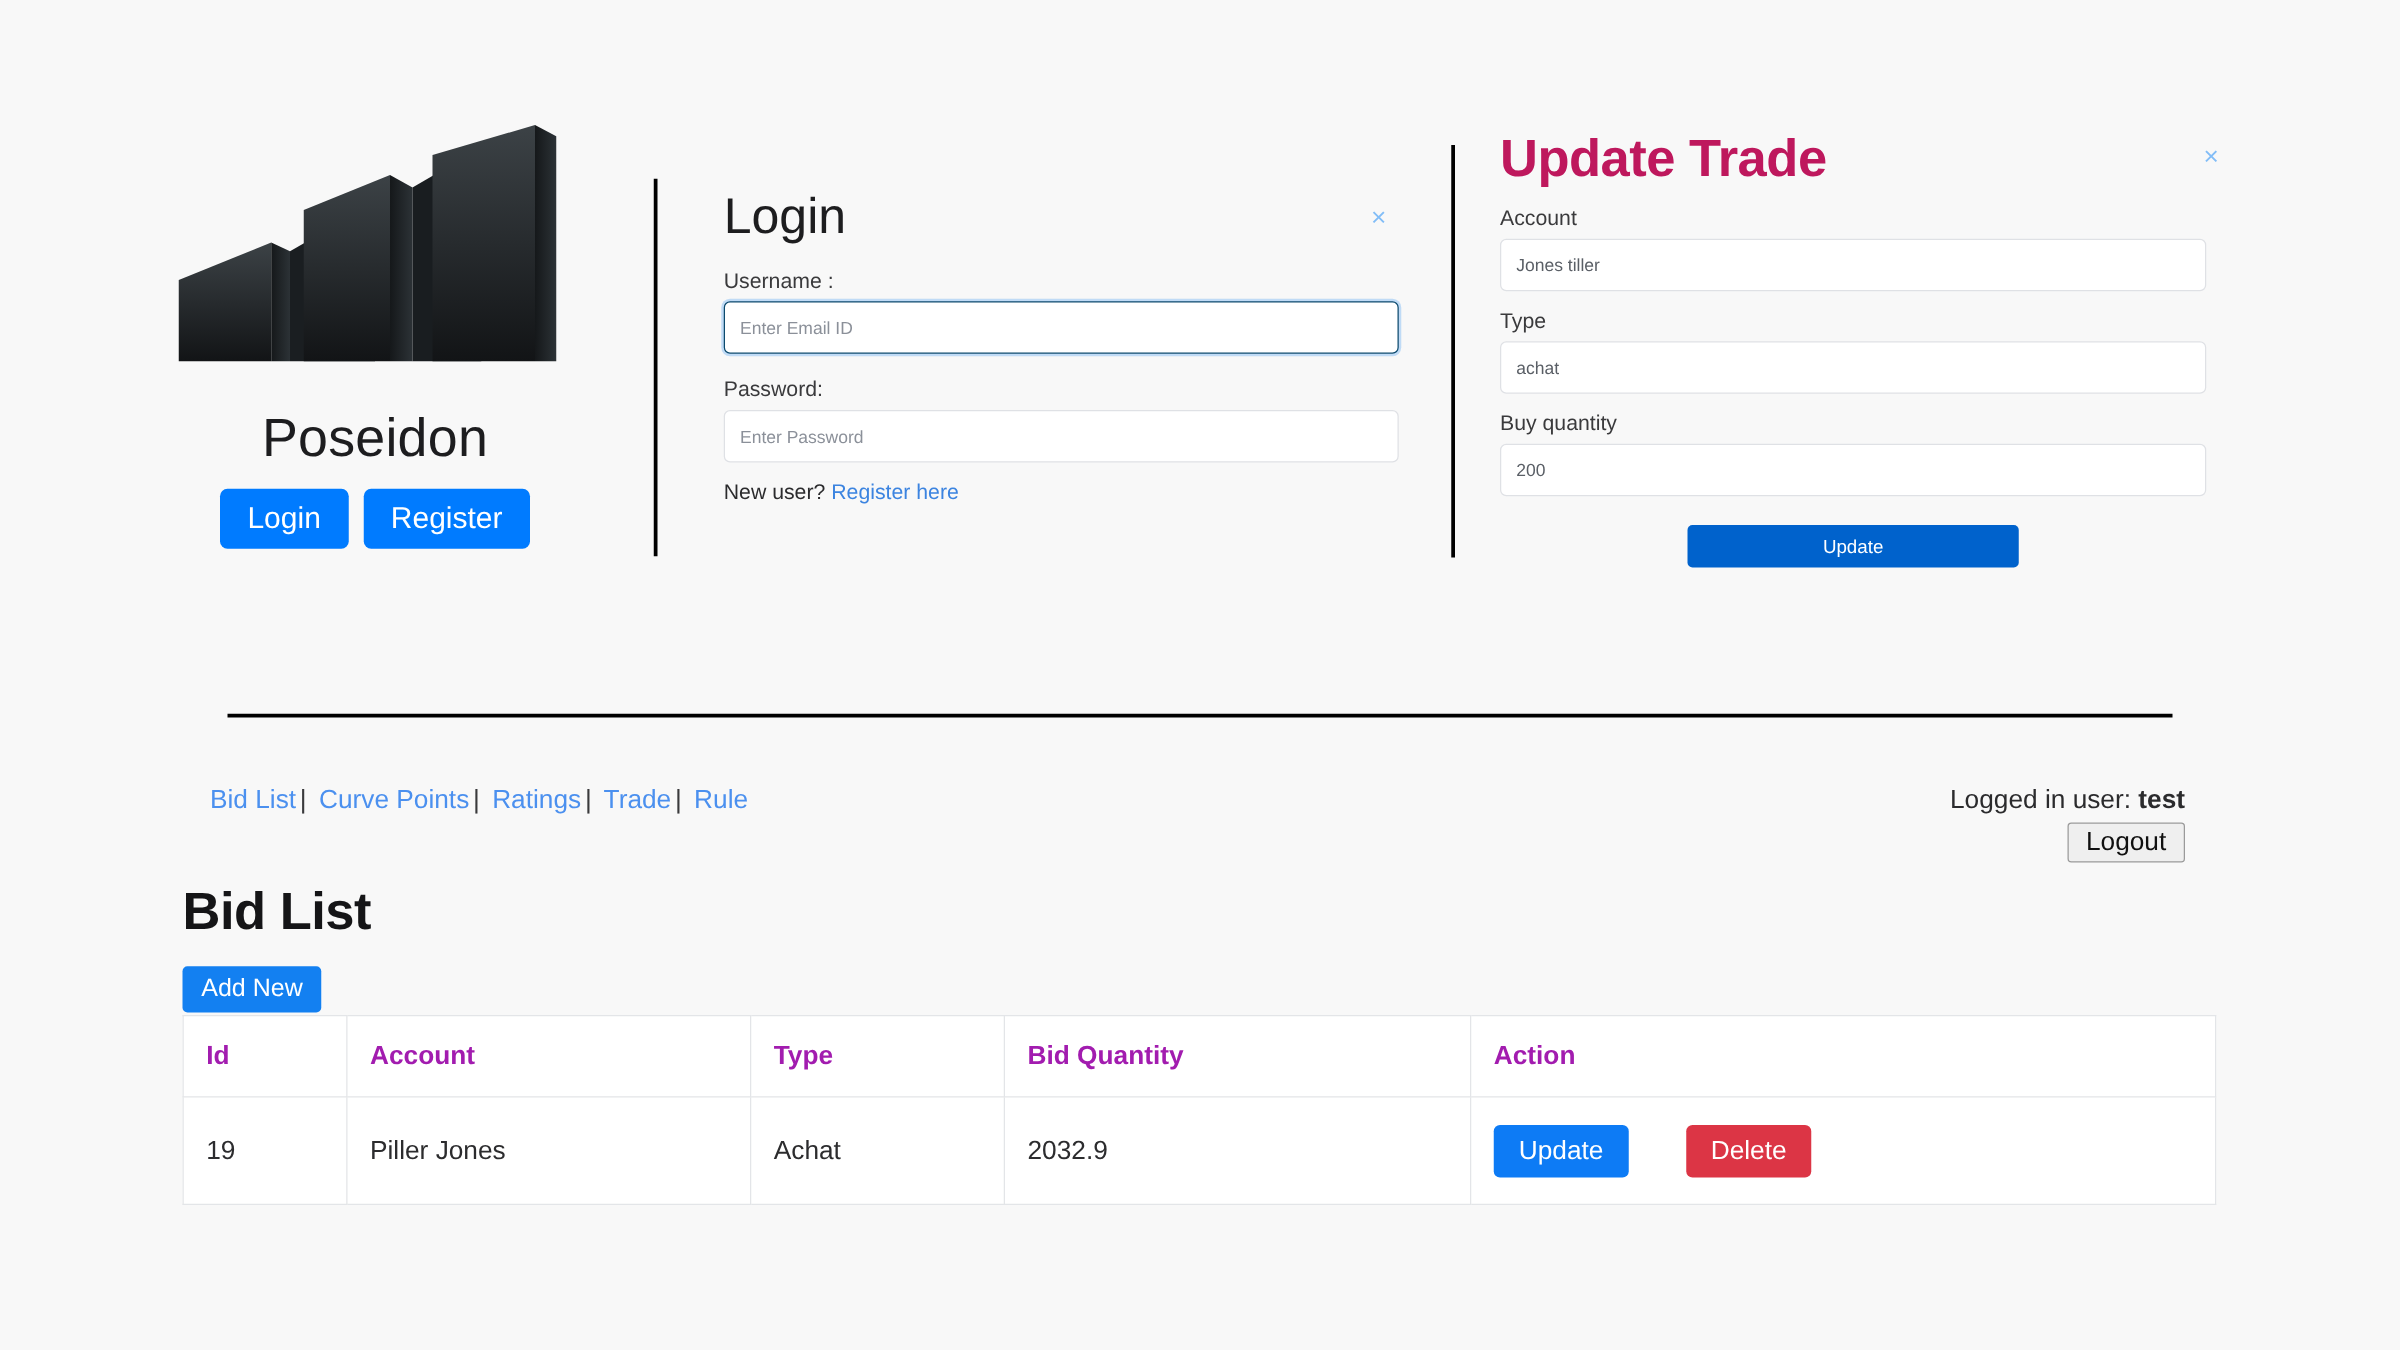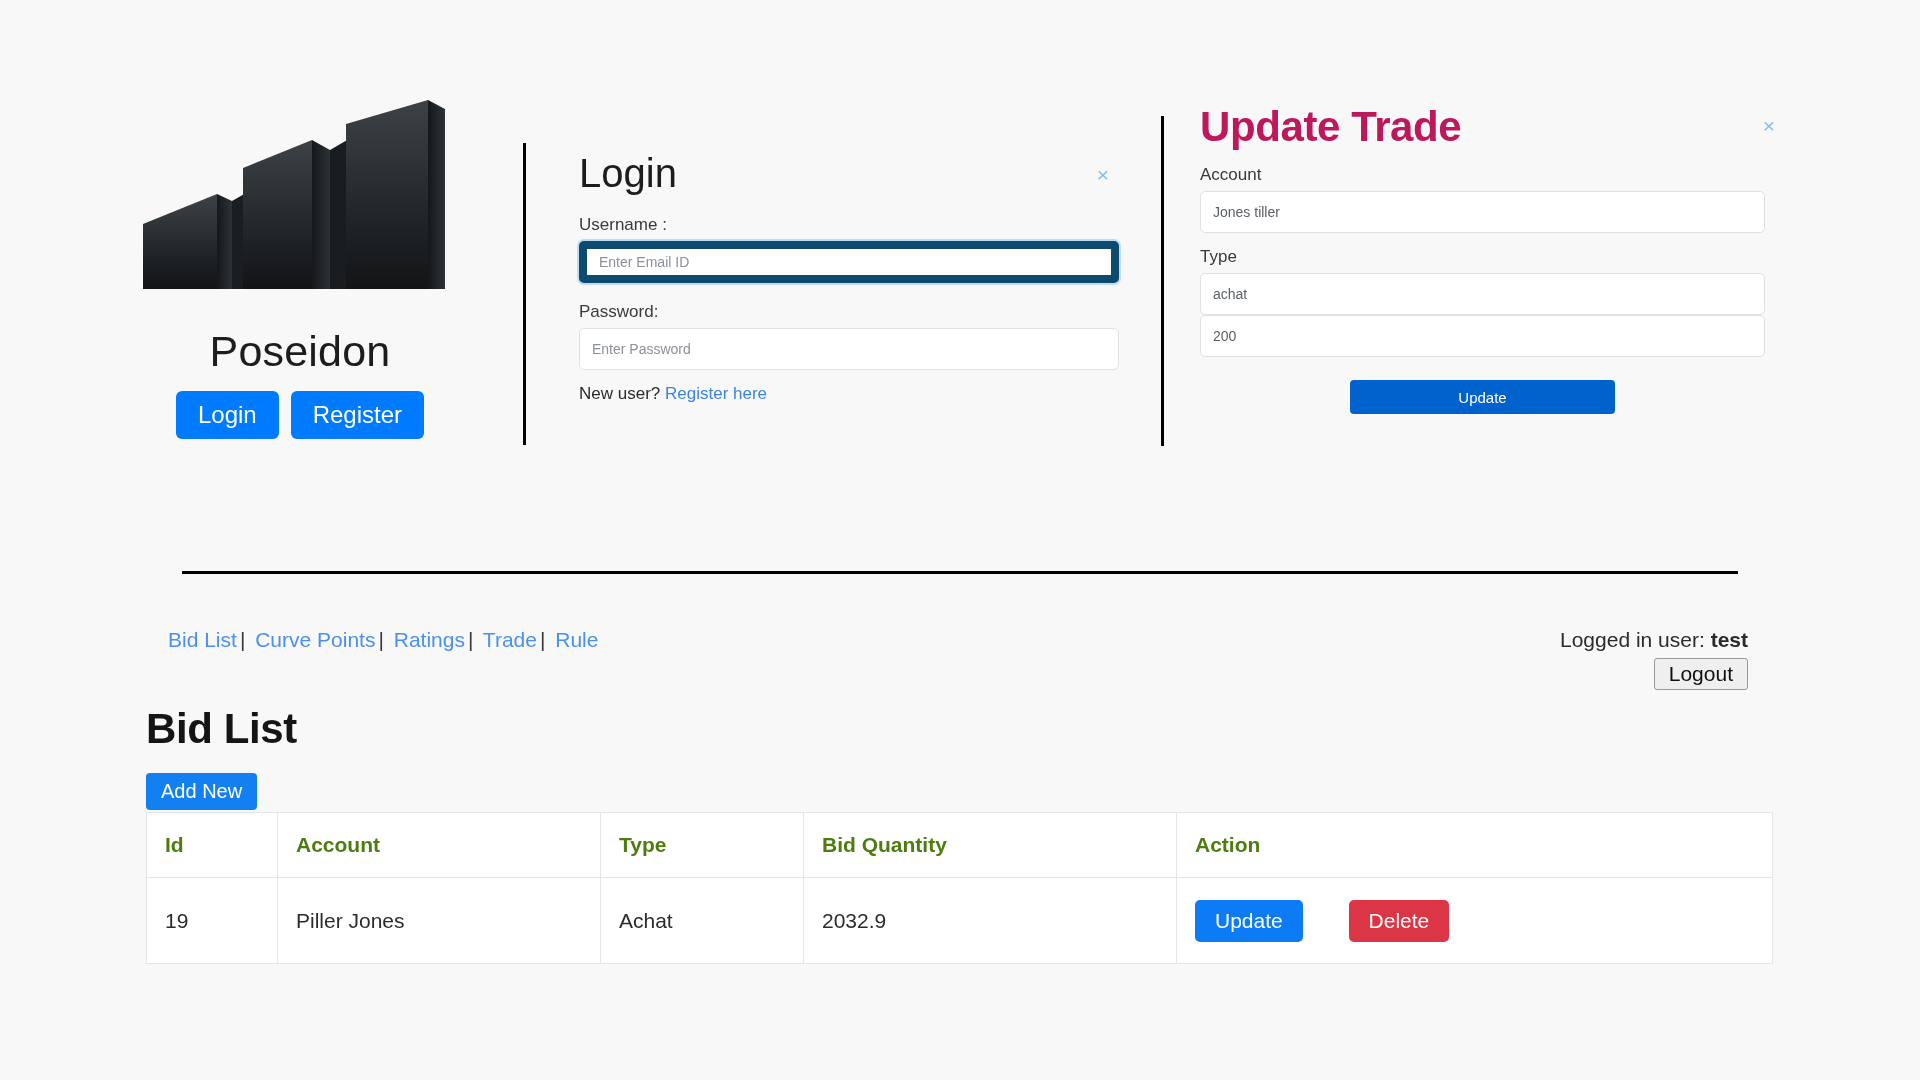"Enter Email ID" .text-input.focused { border: 8px solid #0c4a6e -> 1px solid #0c4a6e }
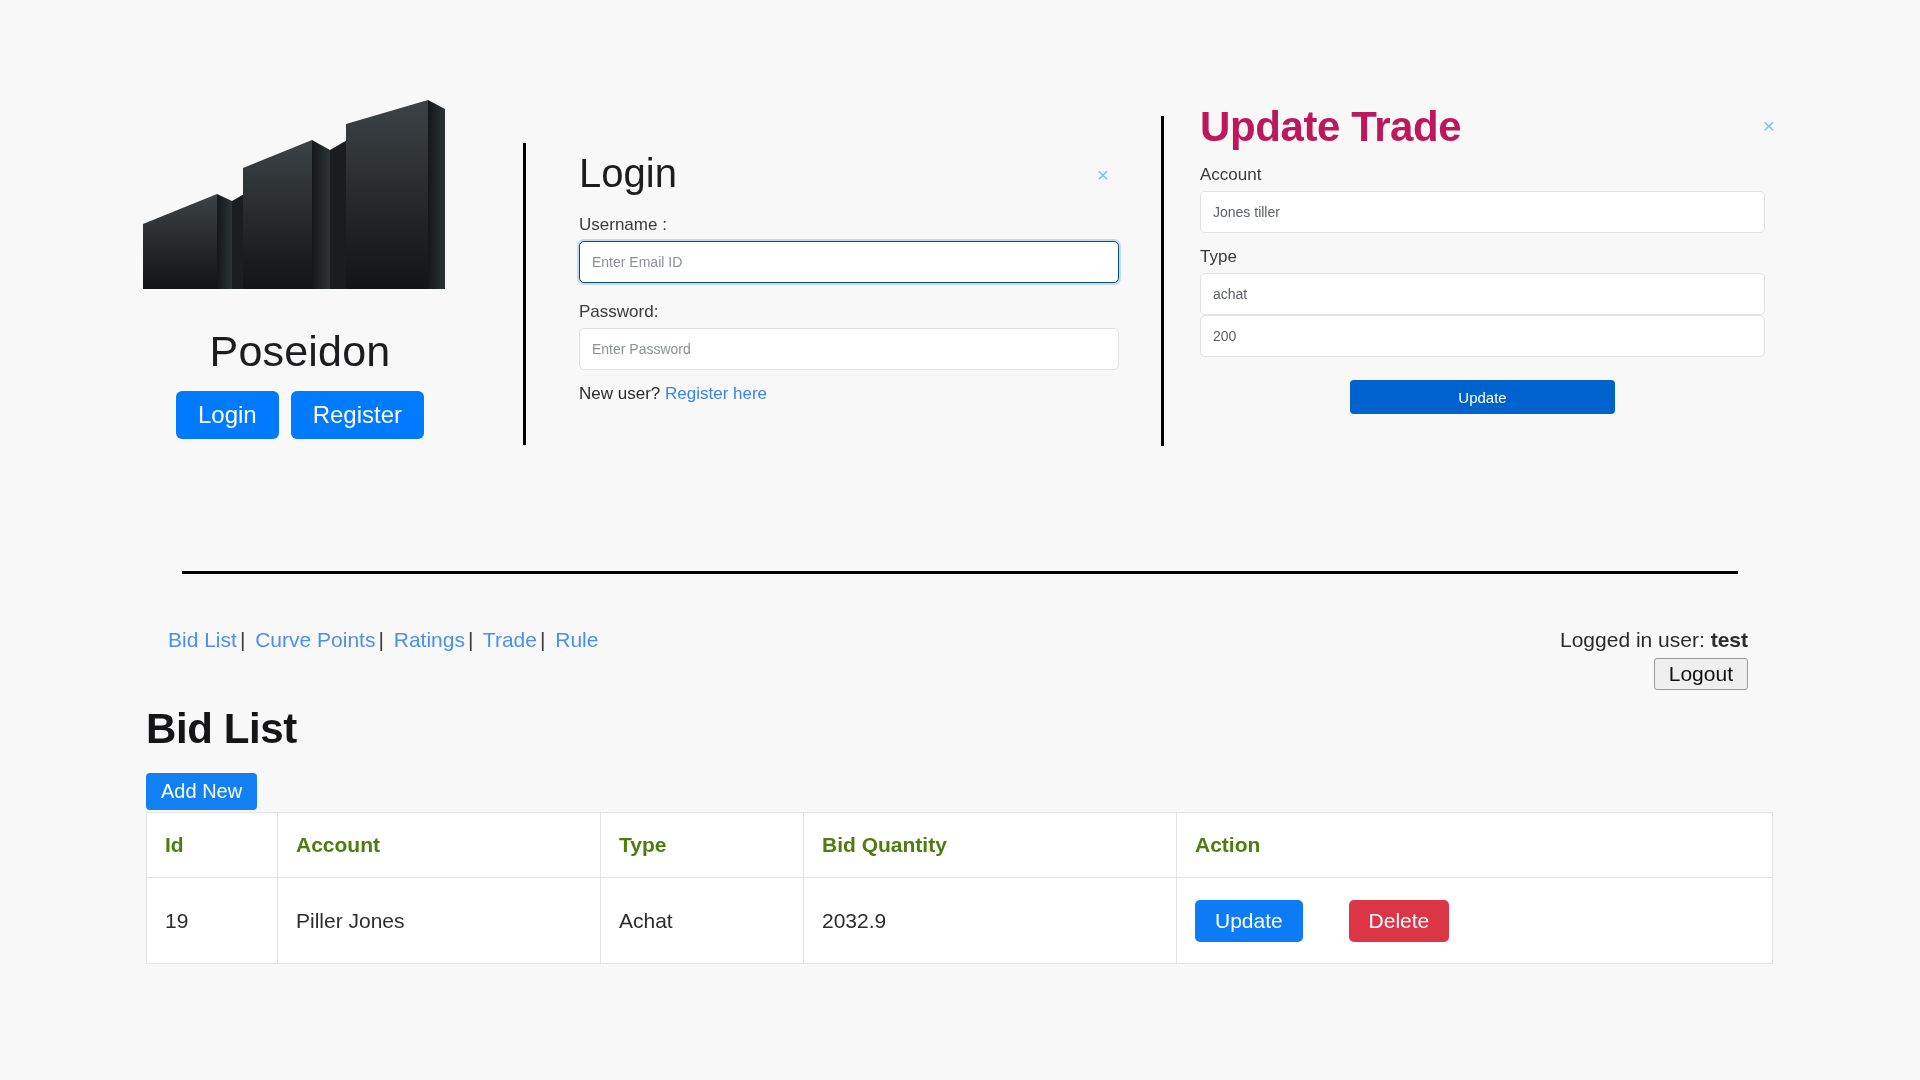"Buy quantity" label.trade-label { html: none -> <label>Buy quantity</label> }
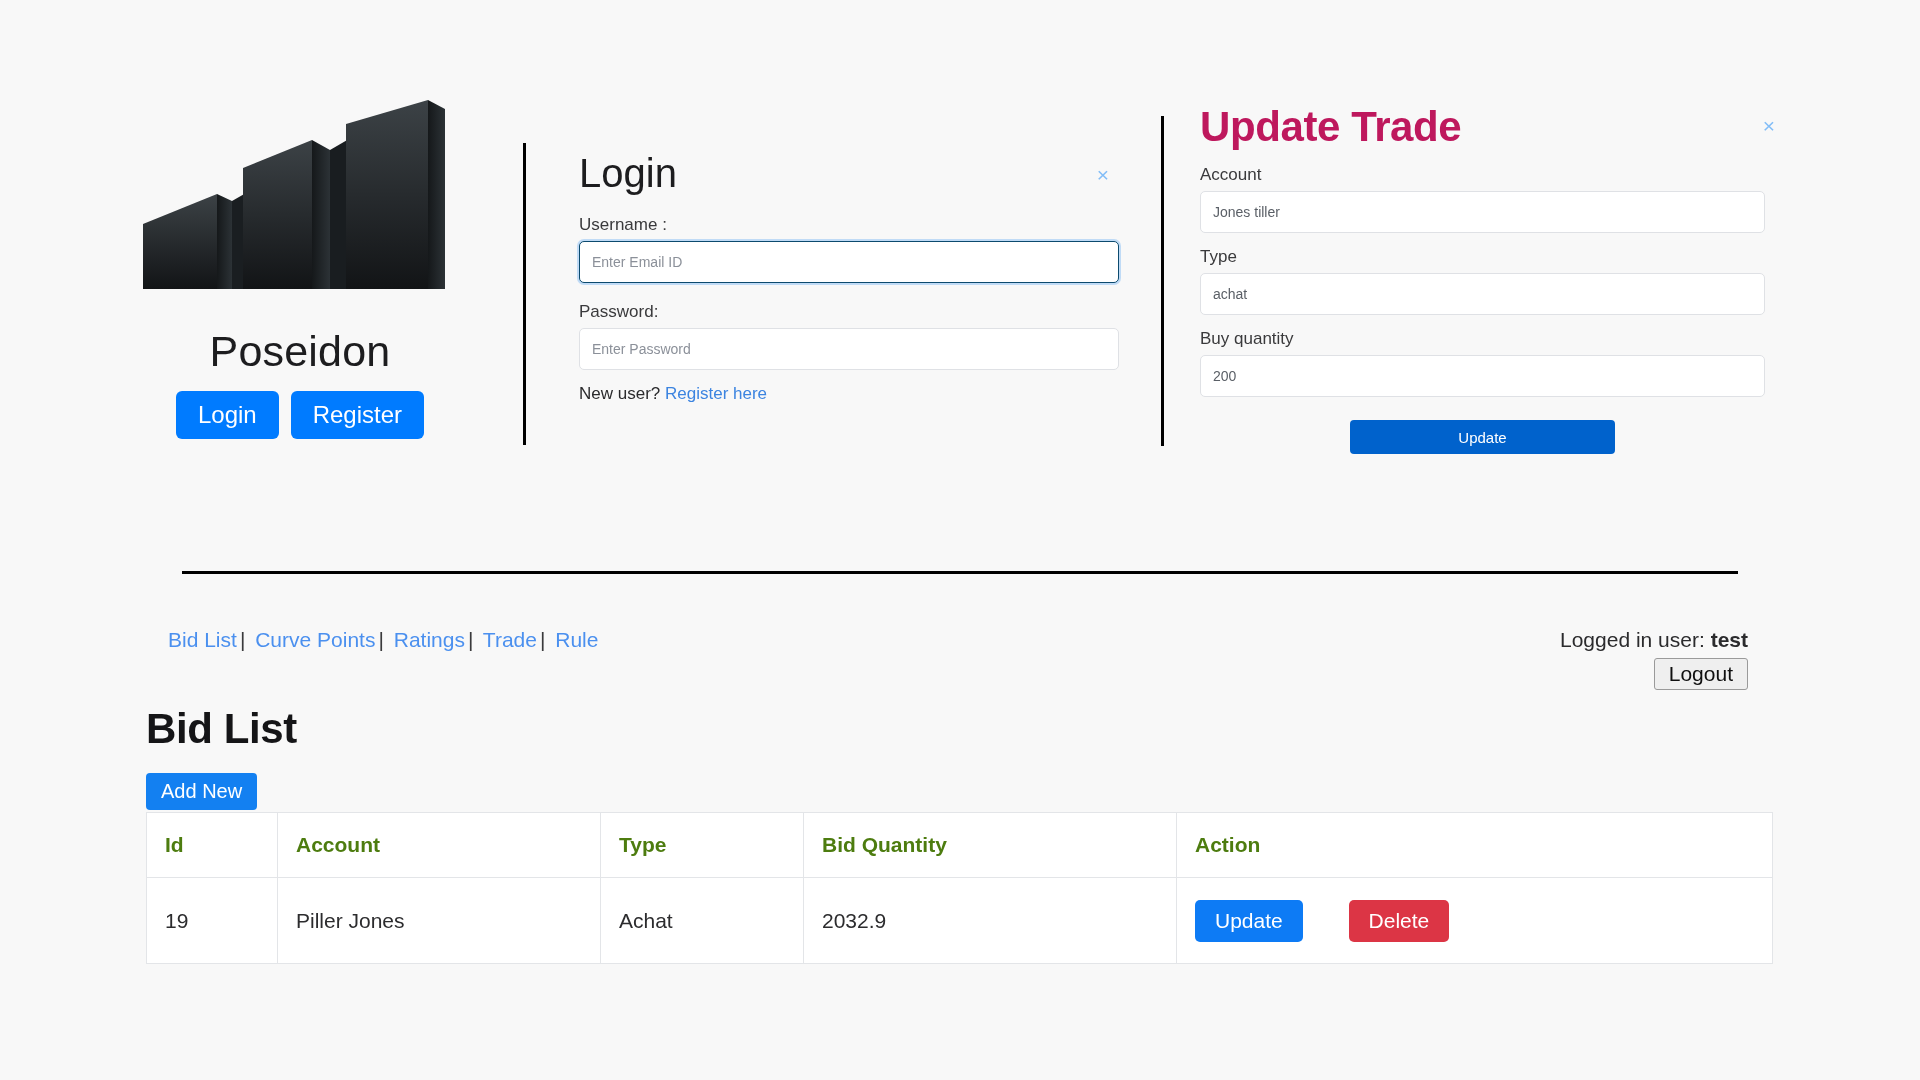"Id" #bid-table th, #bid-table td { color: #4d7c0f -> #a21caf }
